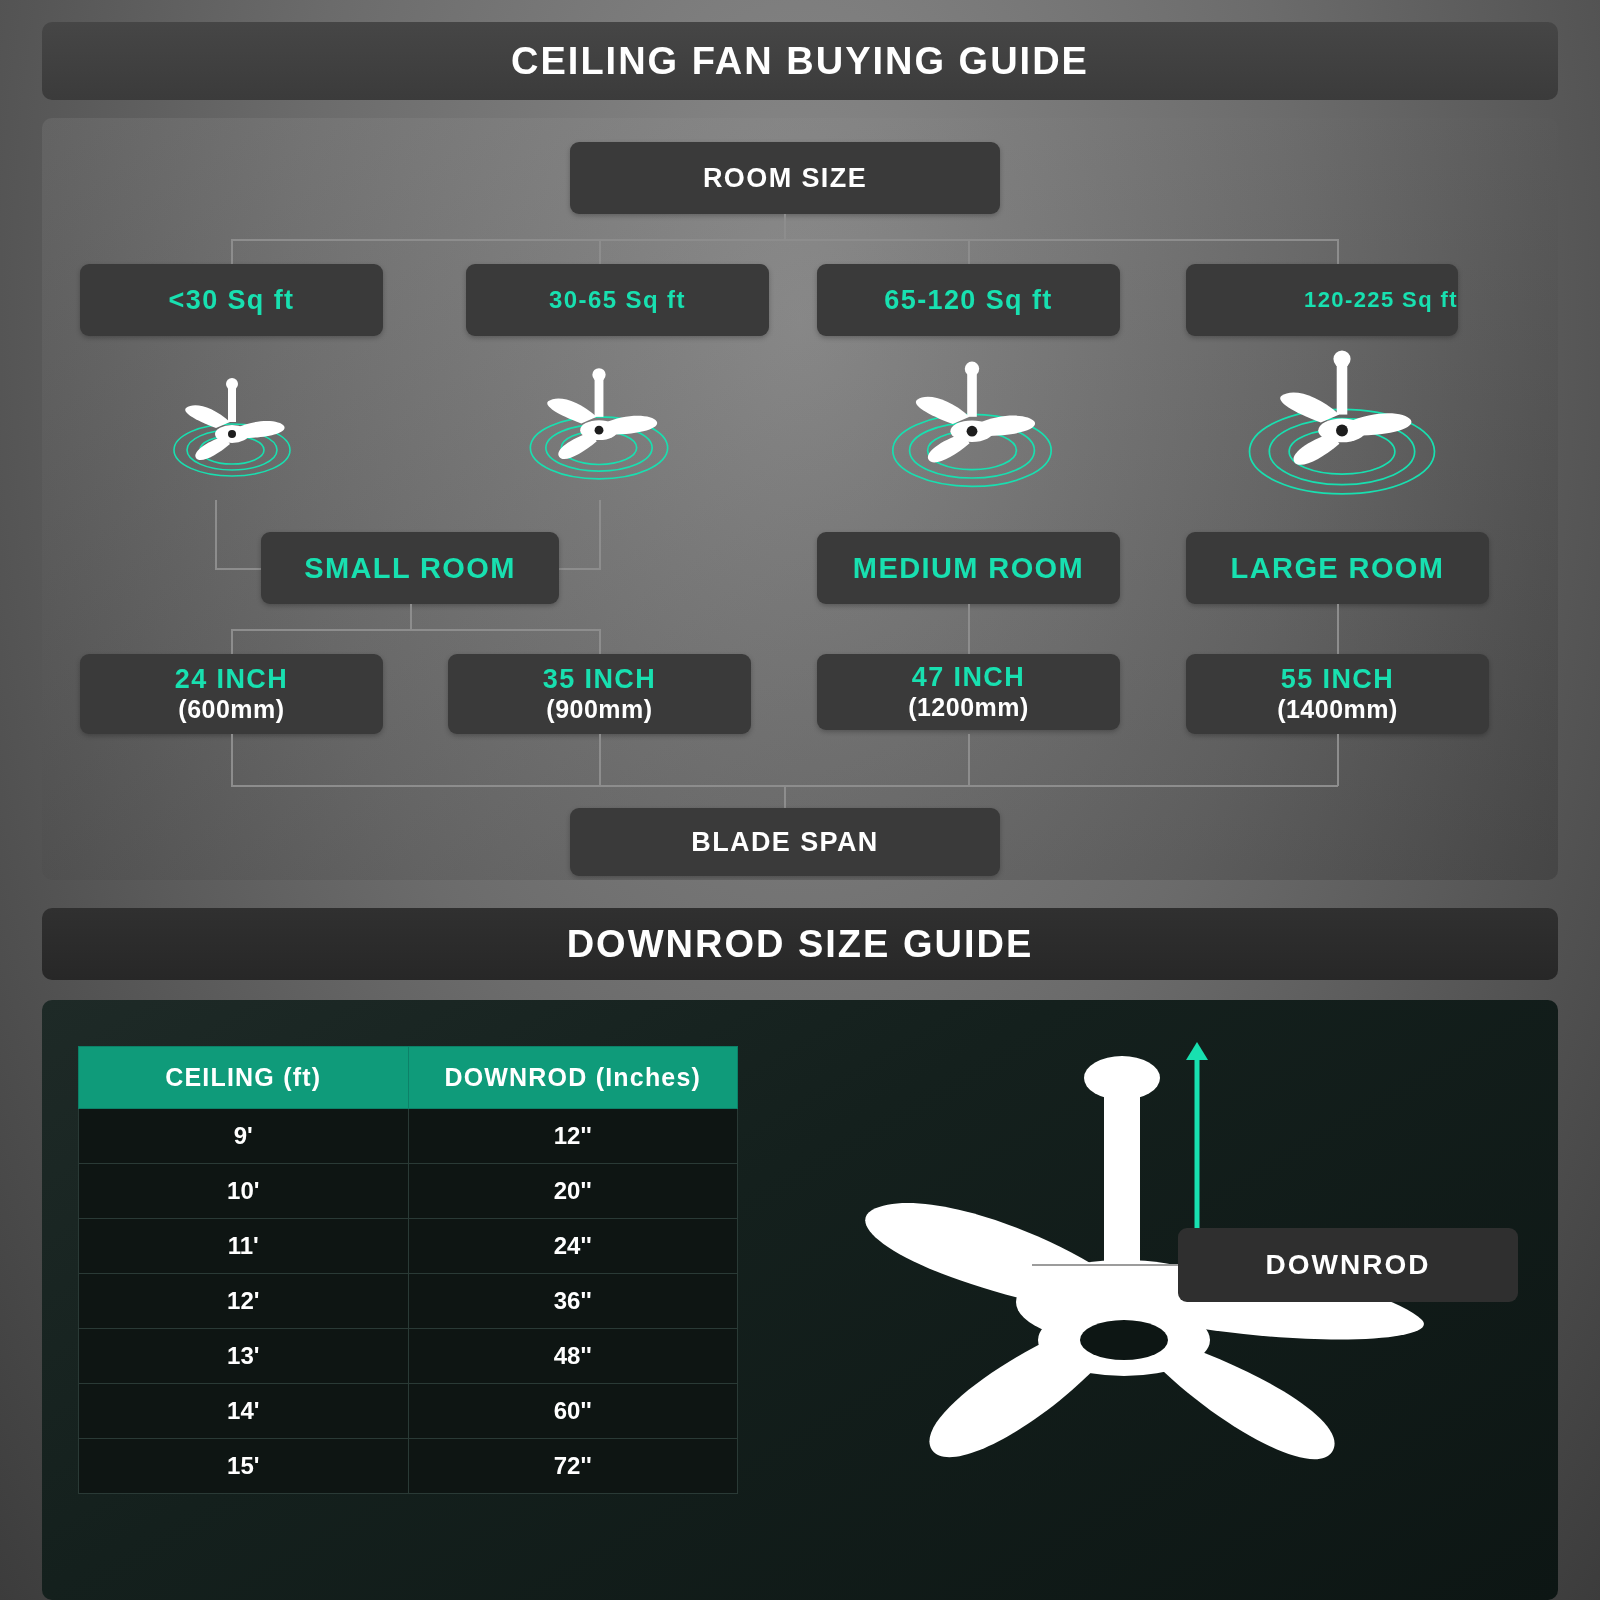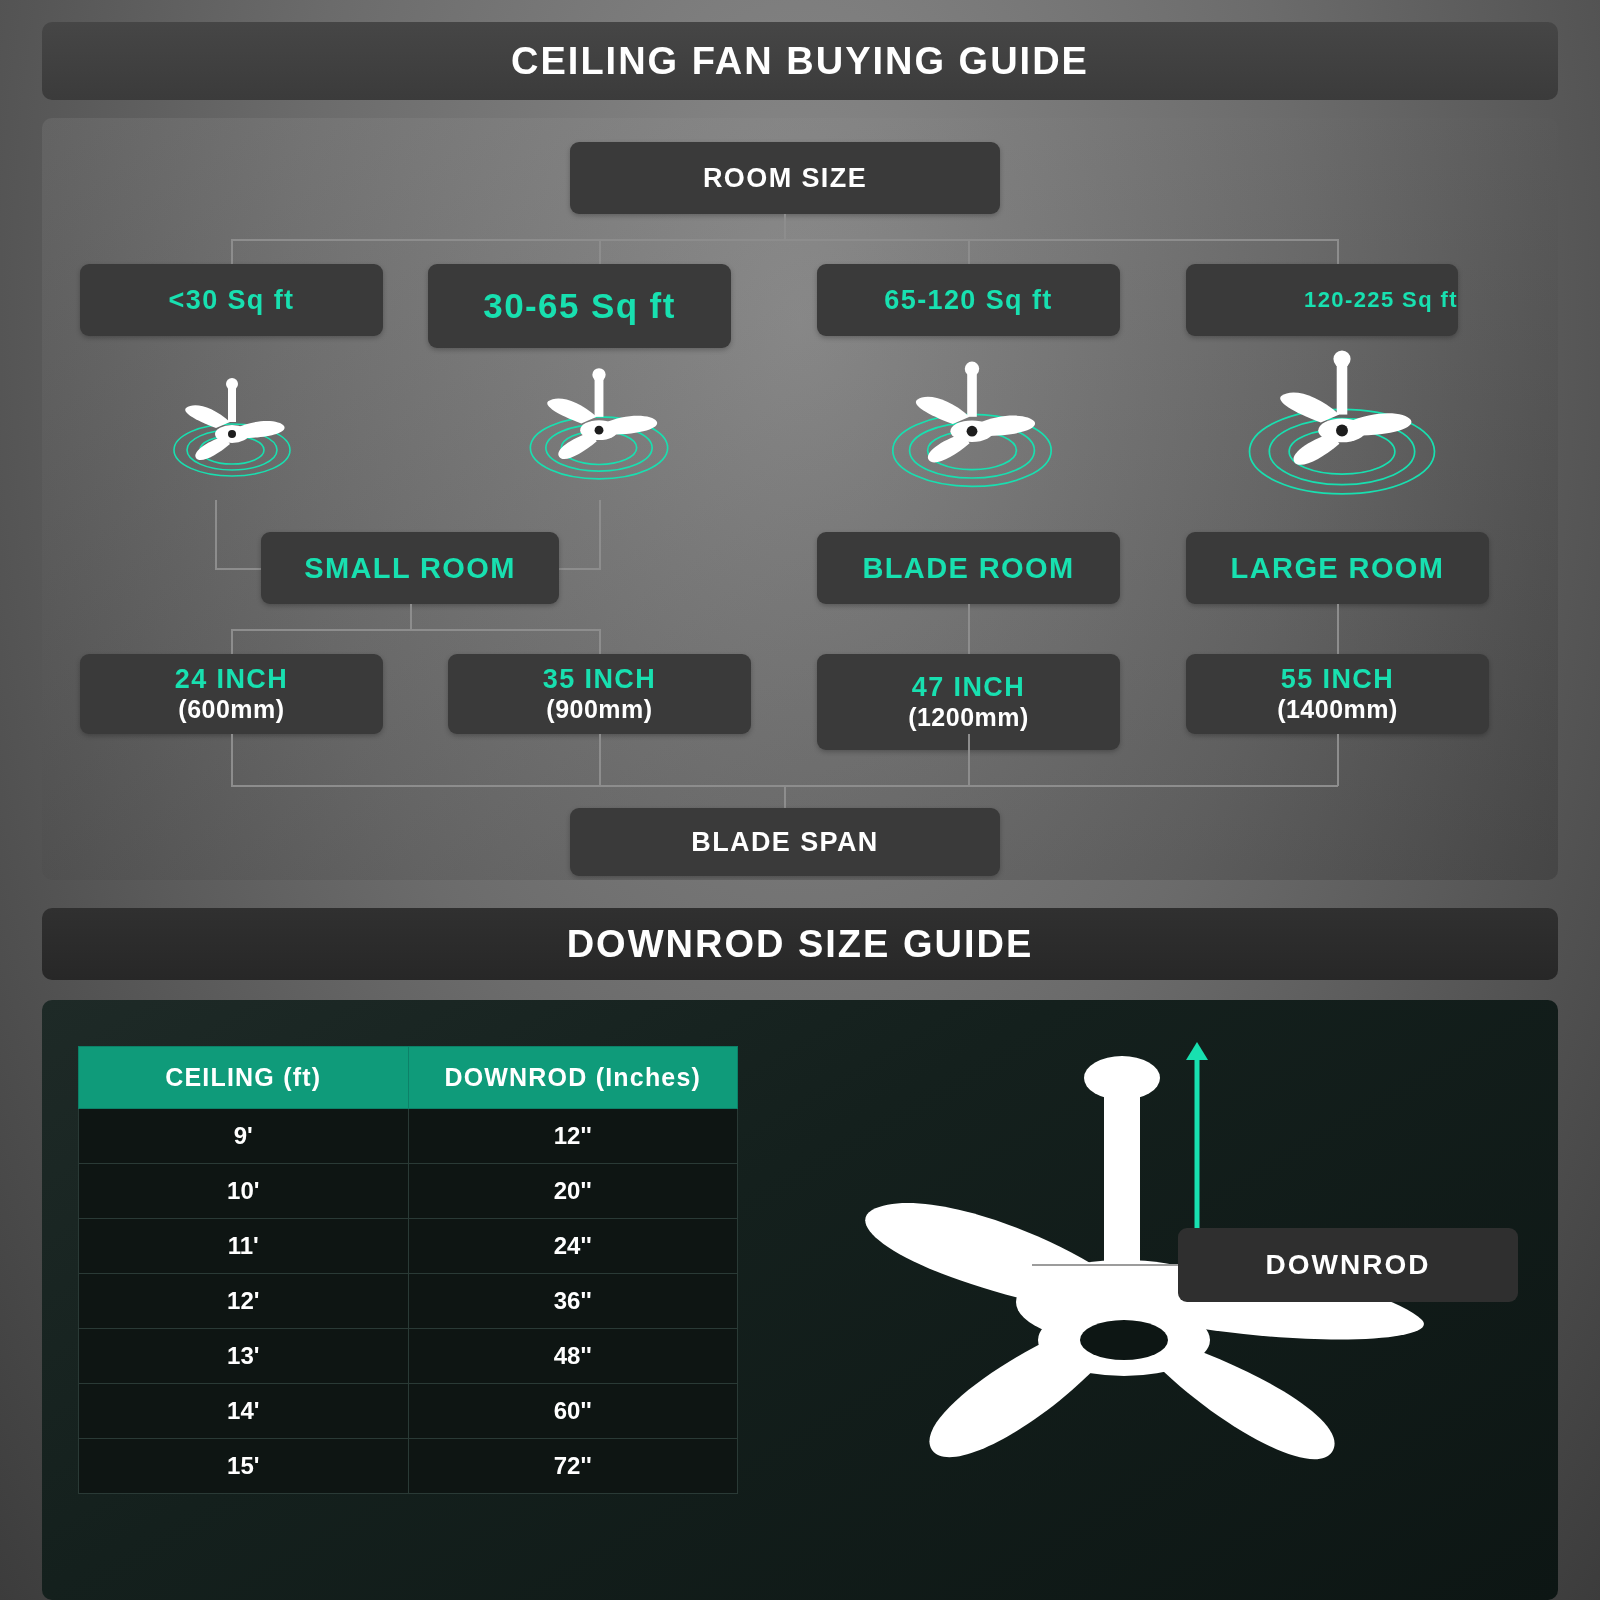"30-65 Sq ft" div.node { font-size: 35px -> 24px; height: 84px -> 72px; left: 386px -> 424px }
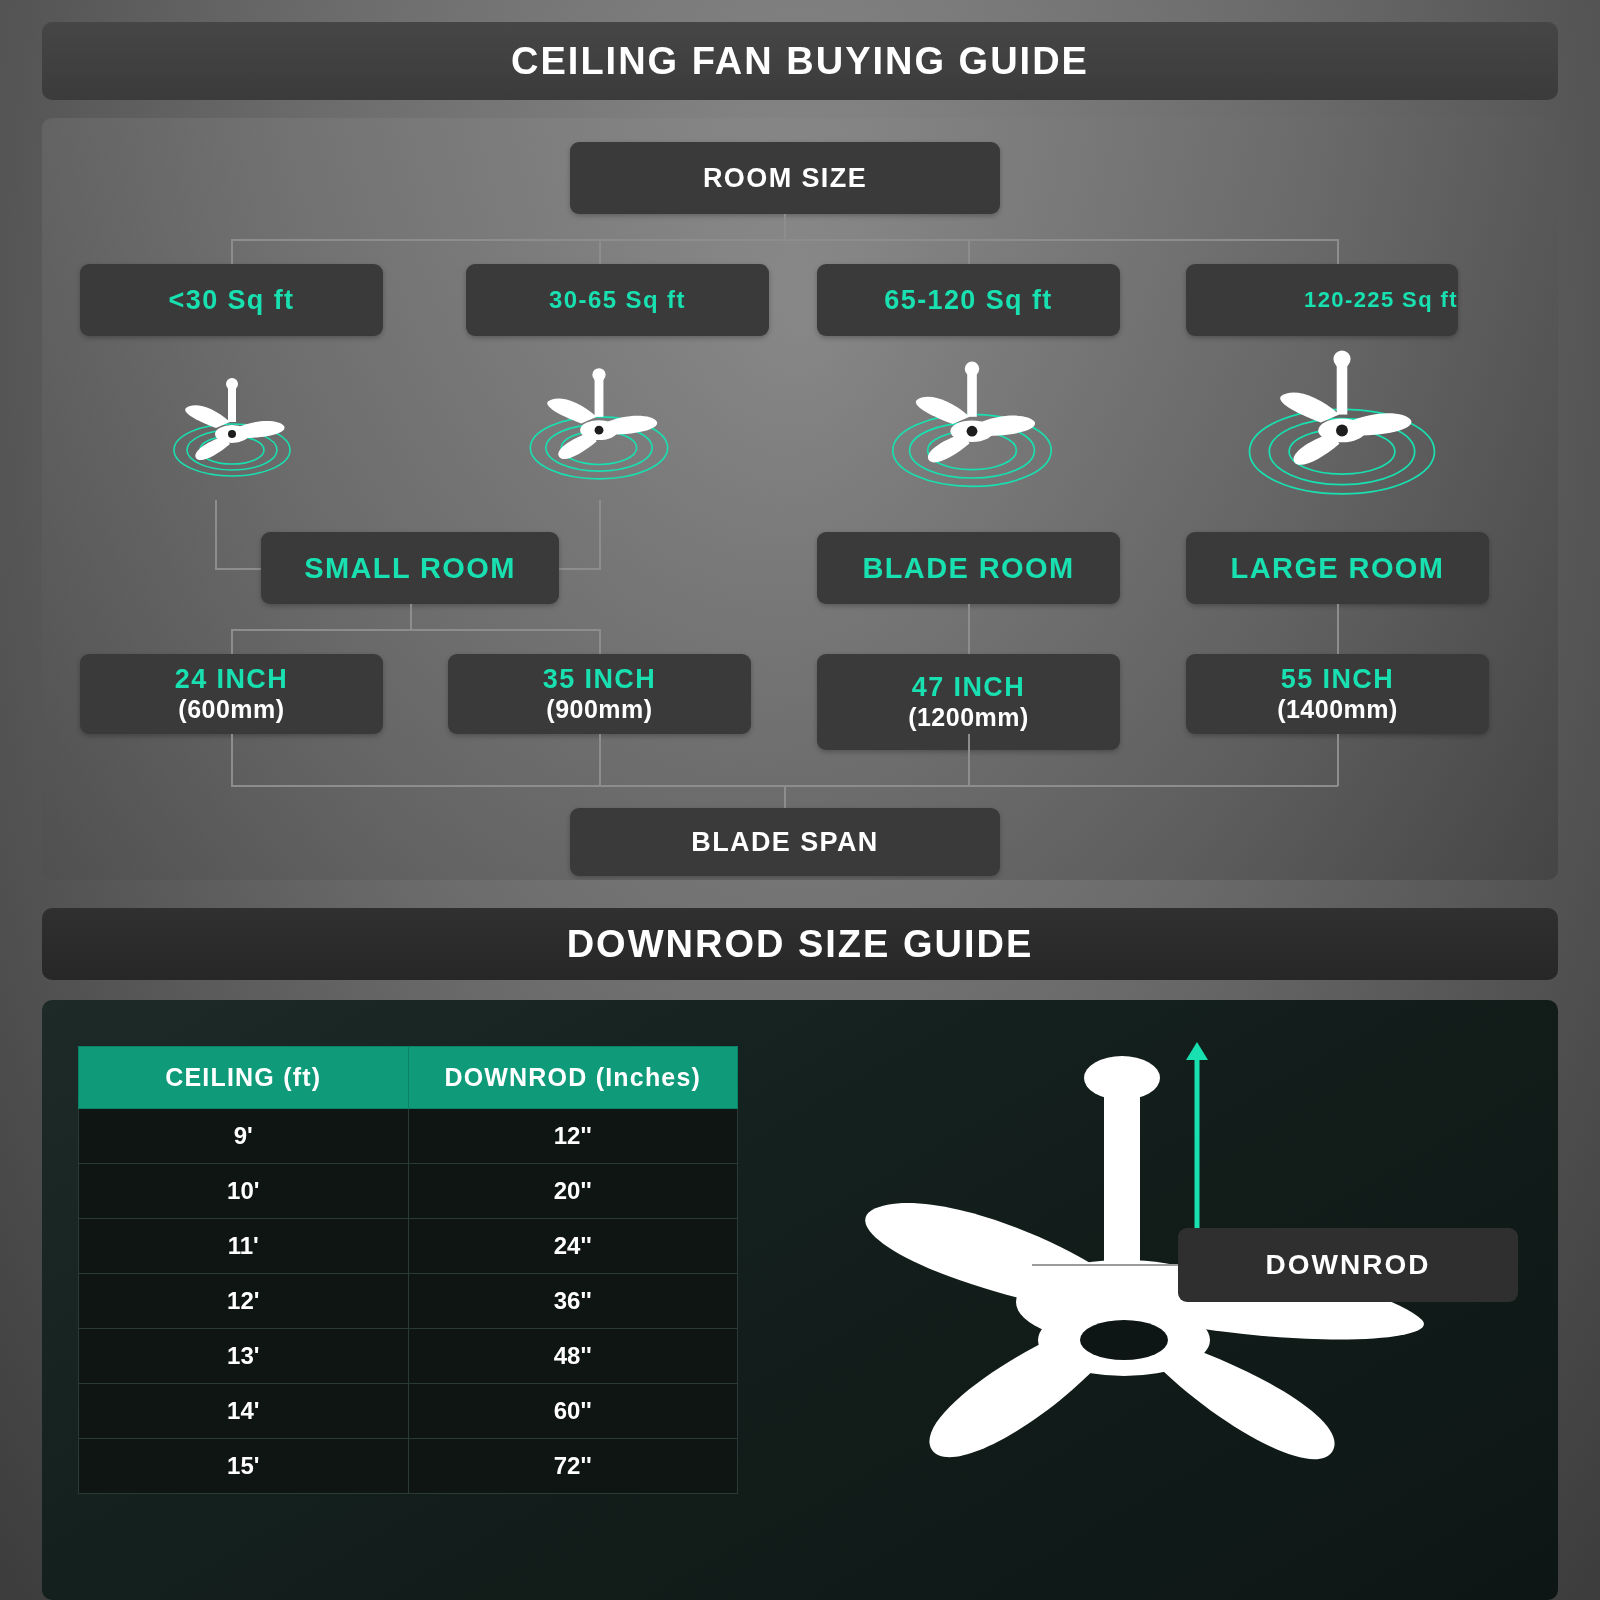"BLADE ROOM" span { text: BLADE -> MEDIUM }
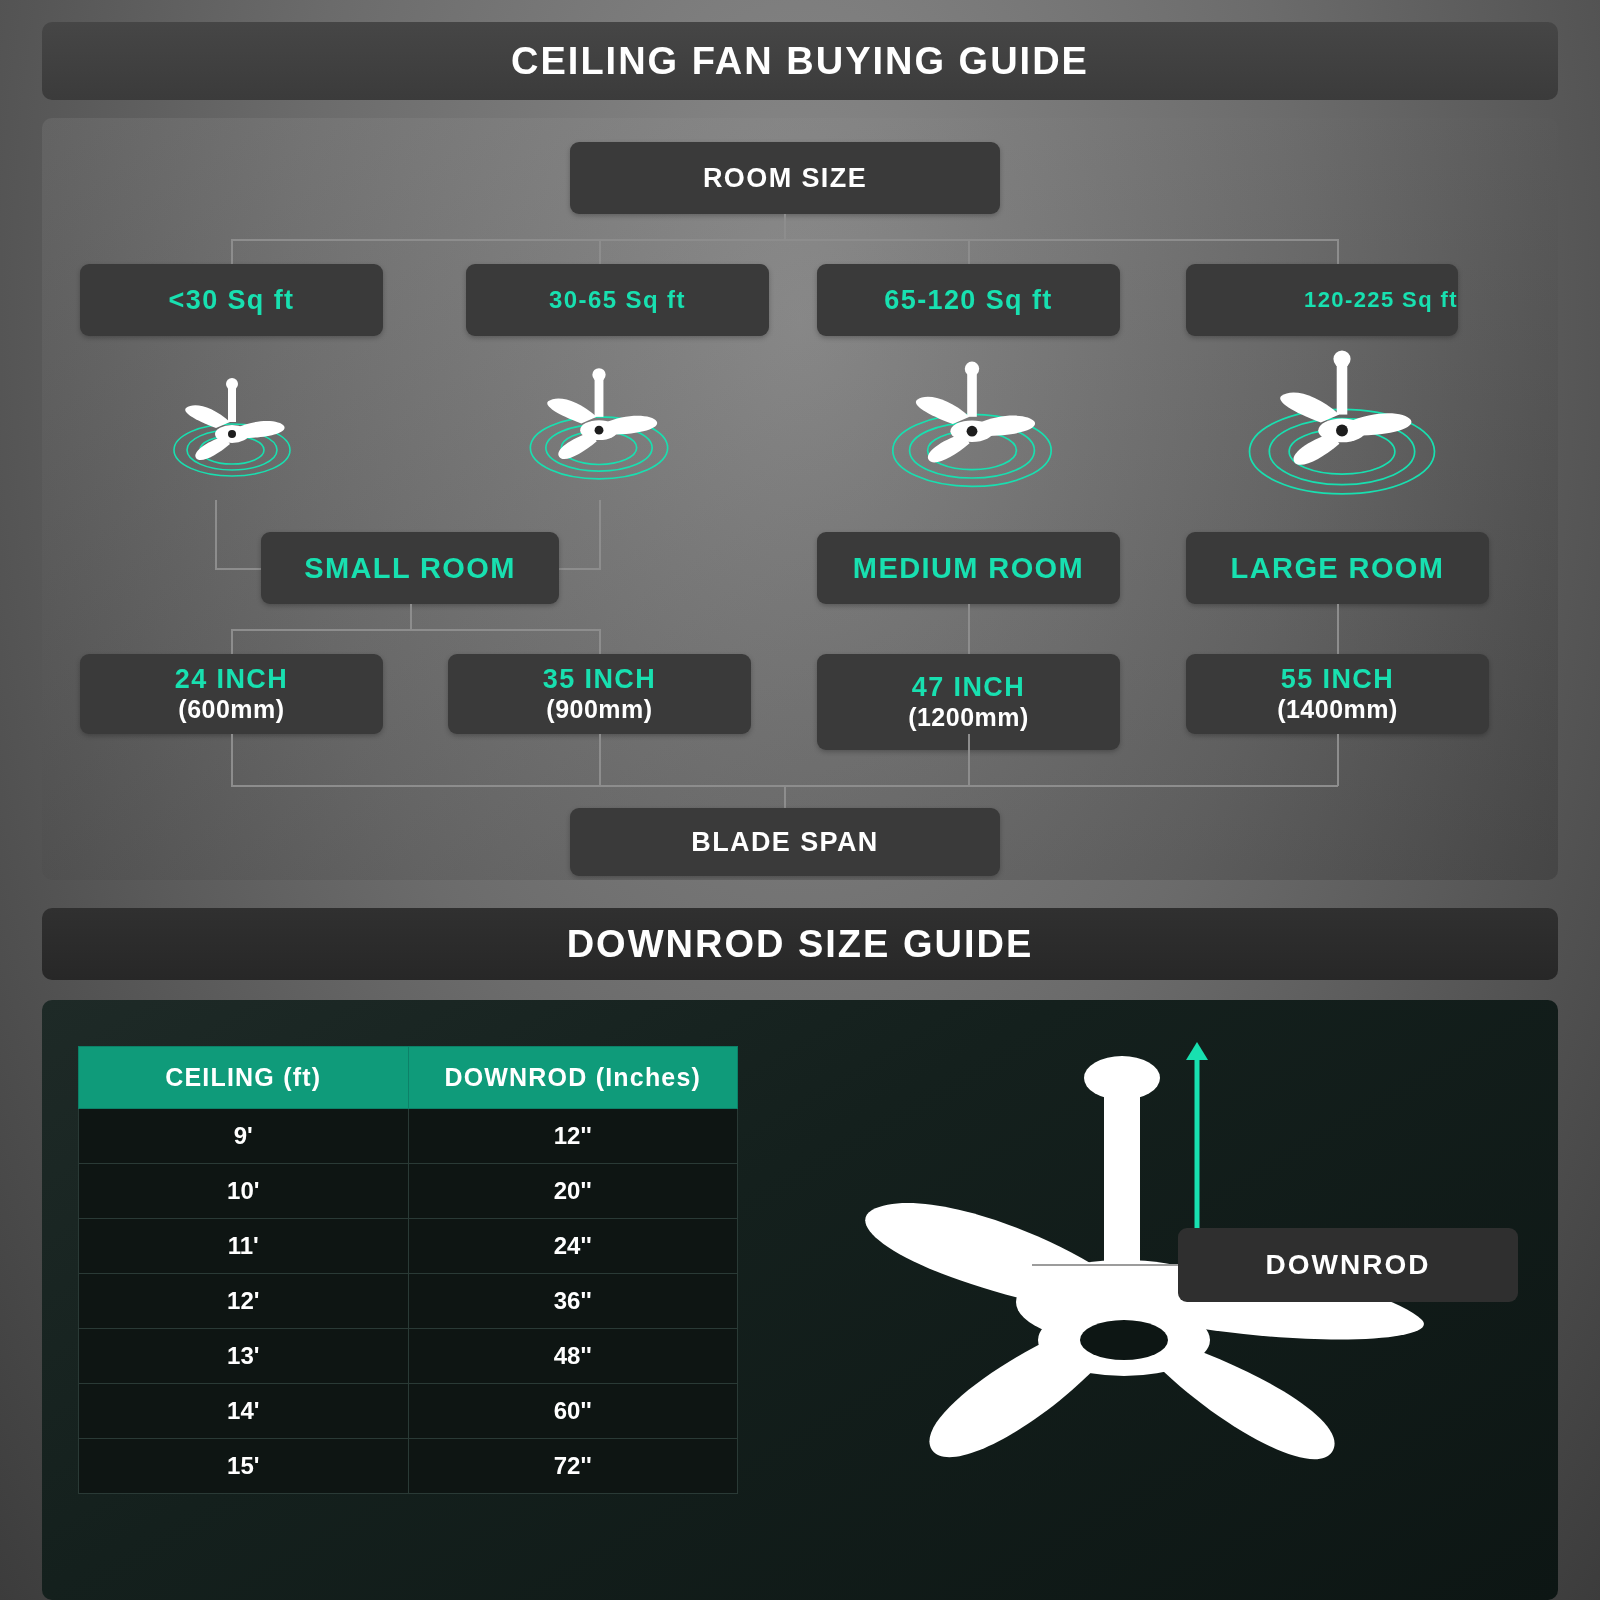"47 INCH" div.node { height: 96px -> 76px }
